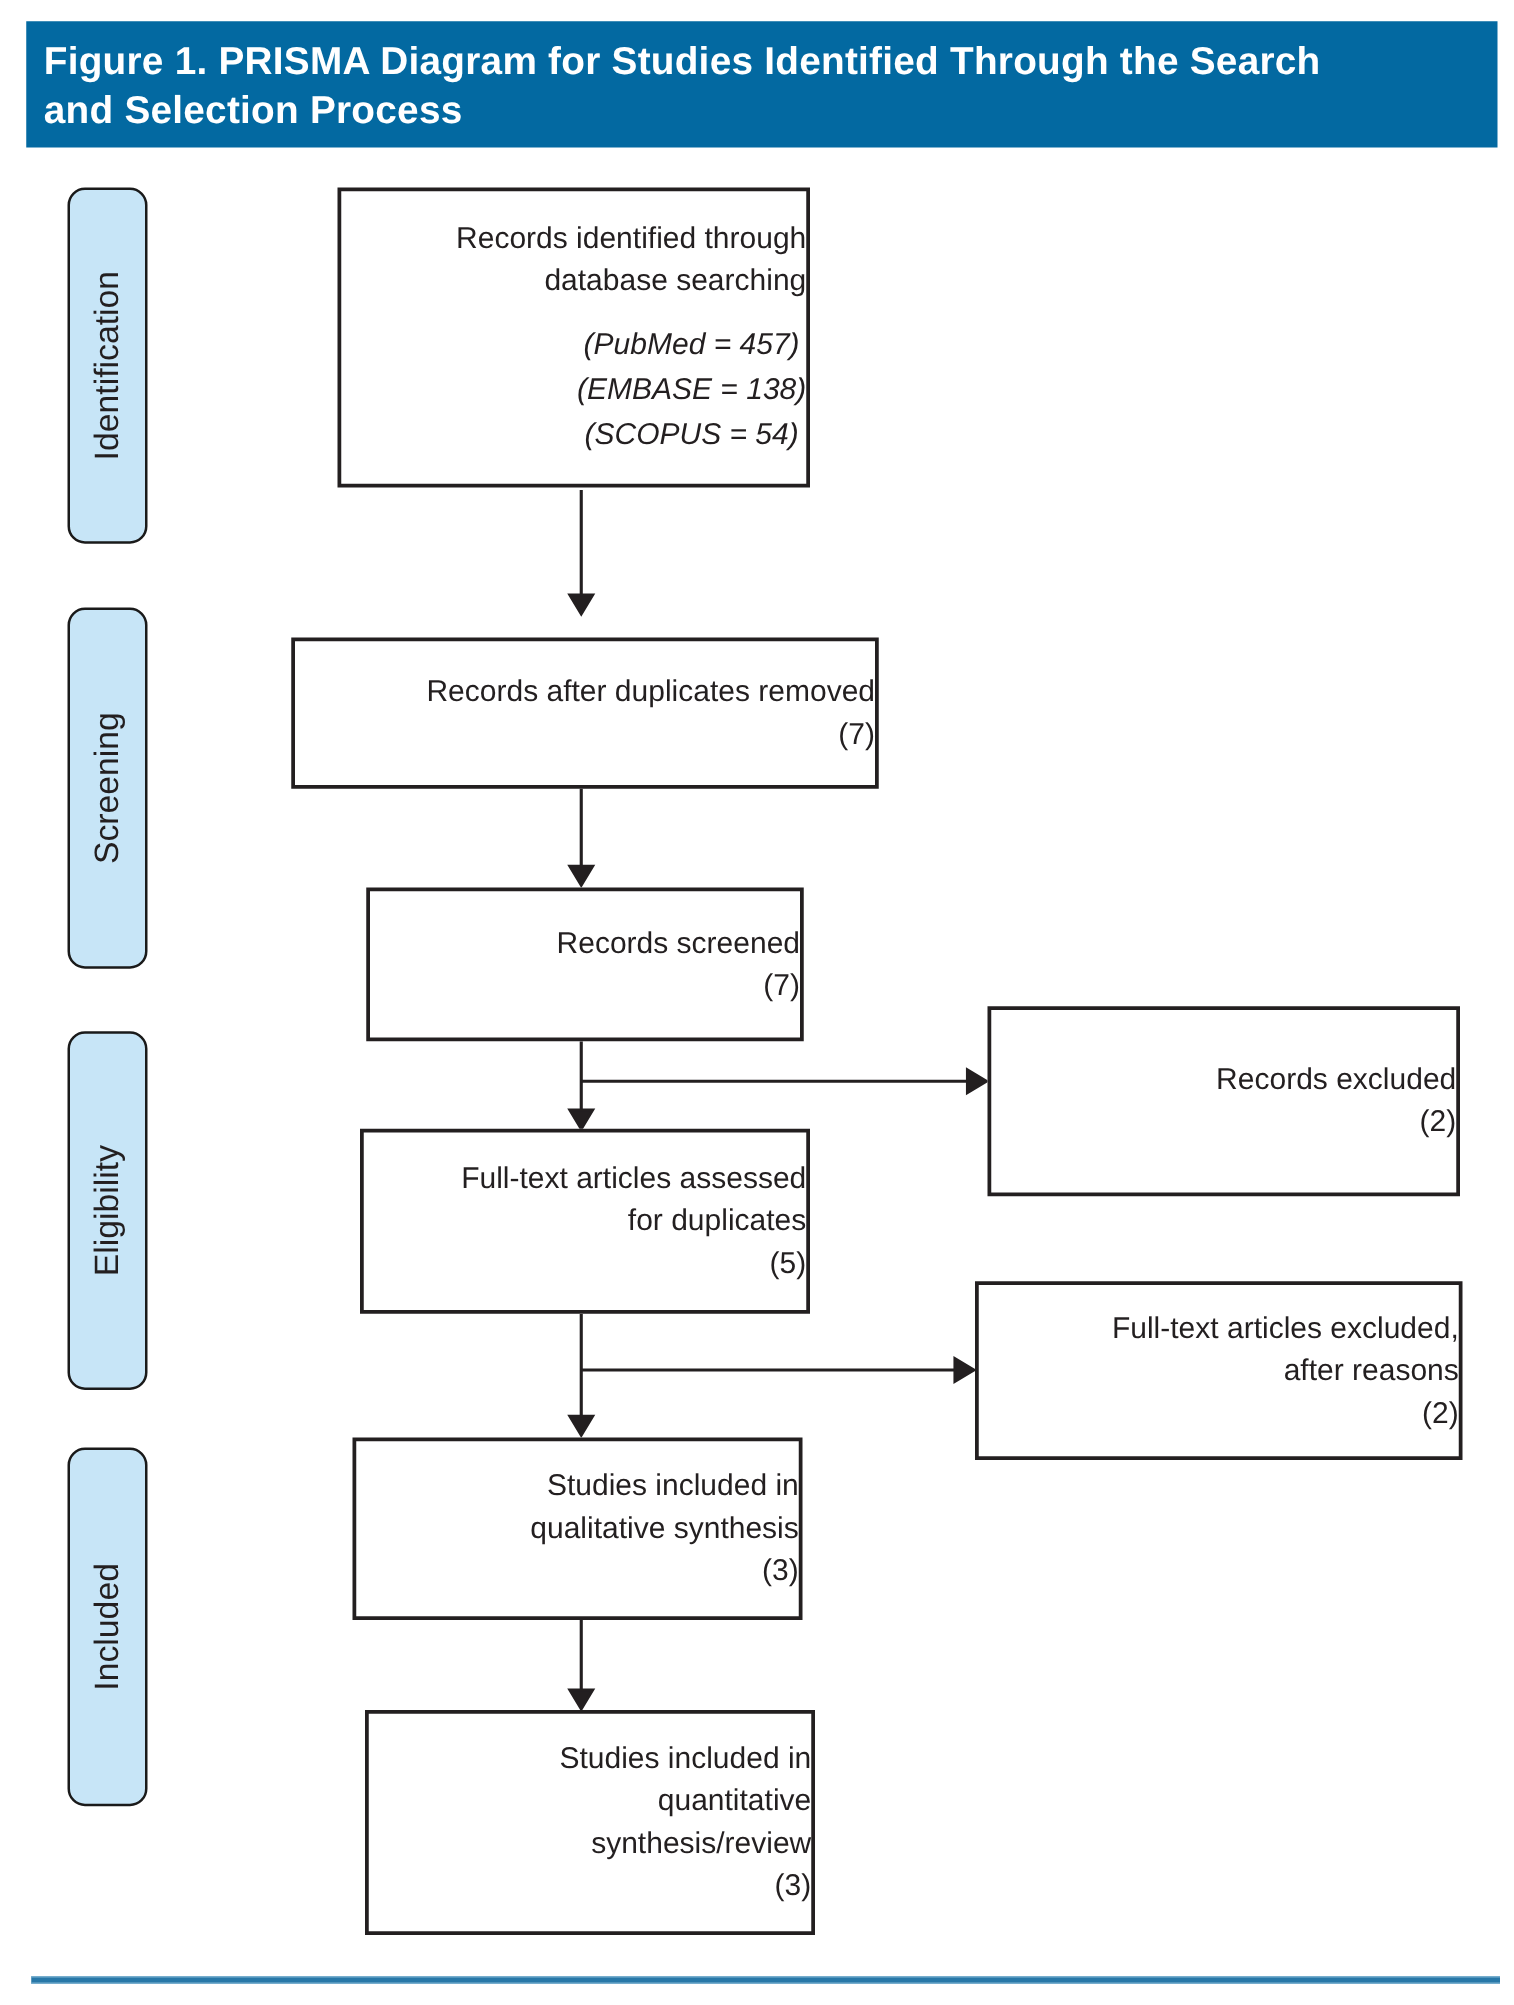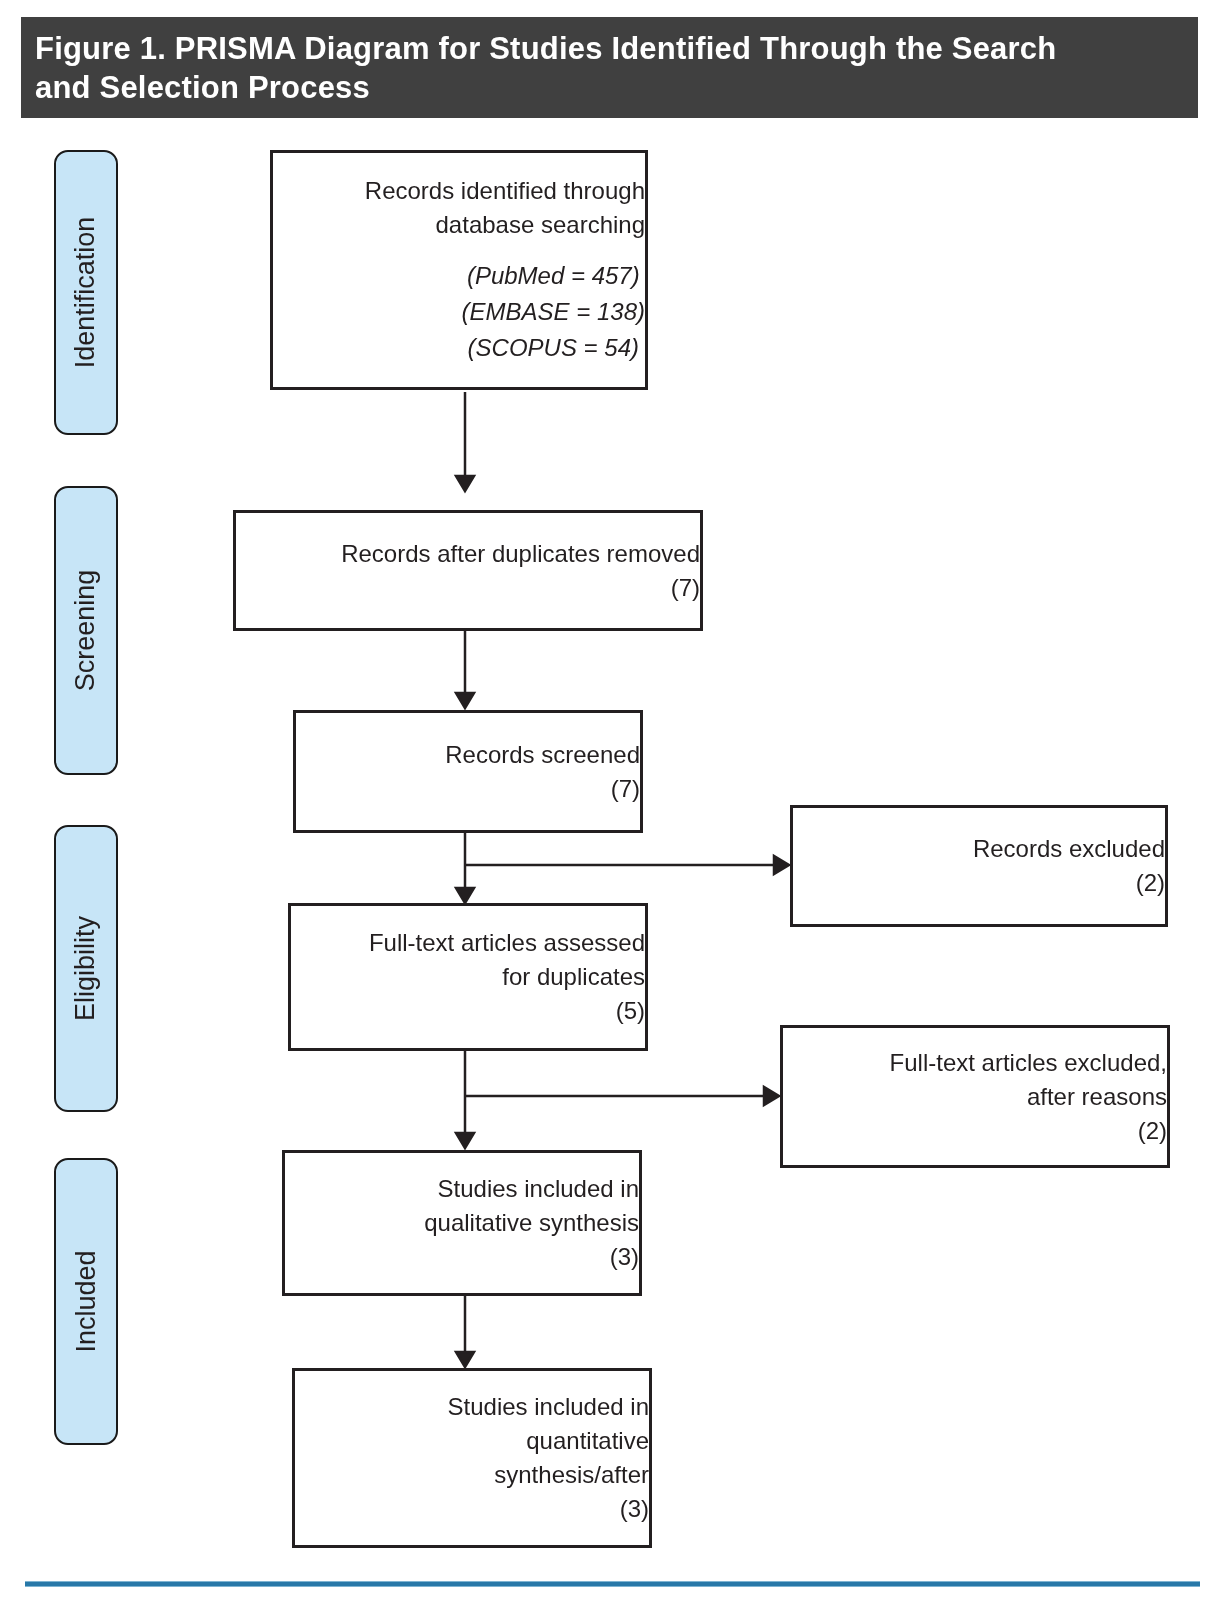"Figure 1. PRISMA Diagram for" .header-bar { background: #404040 -> #0369a1 }
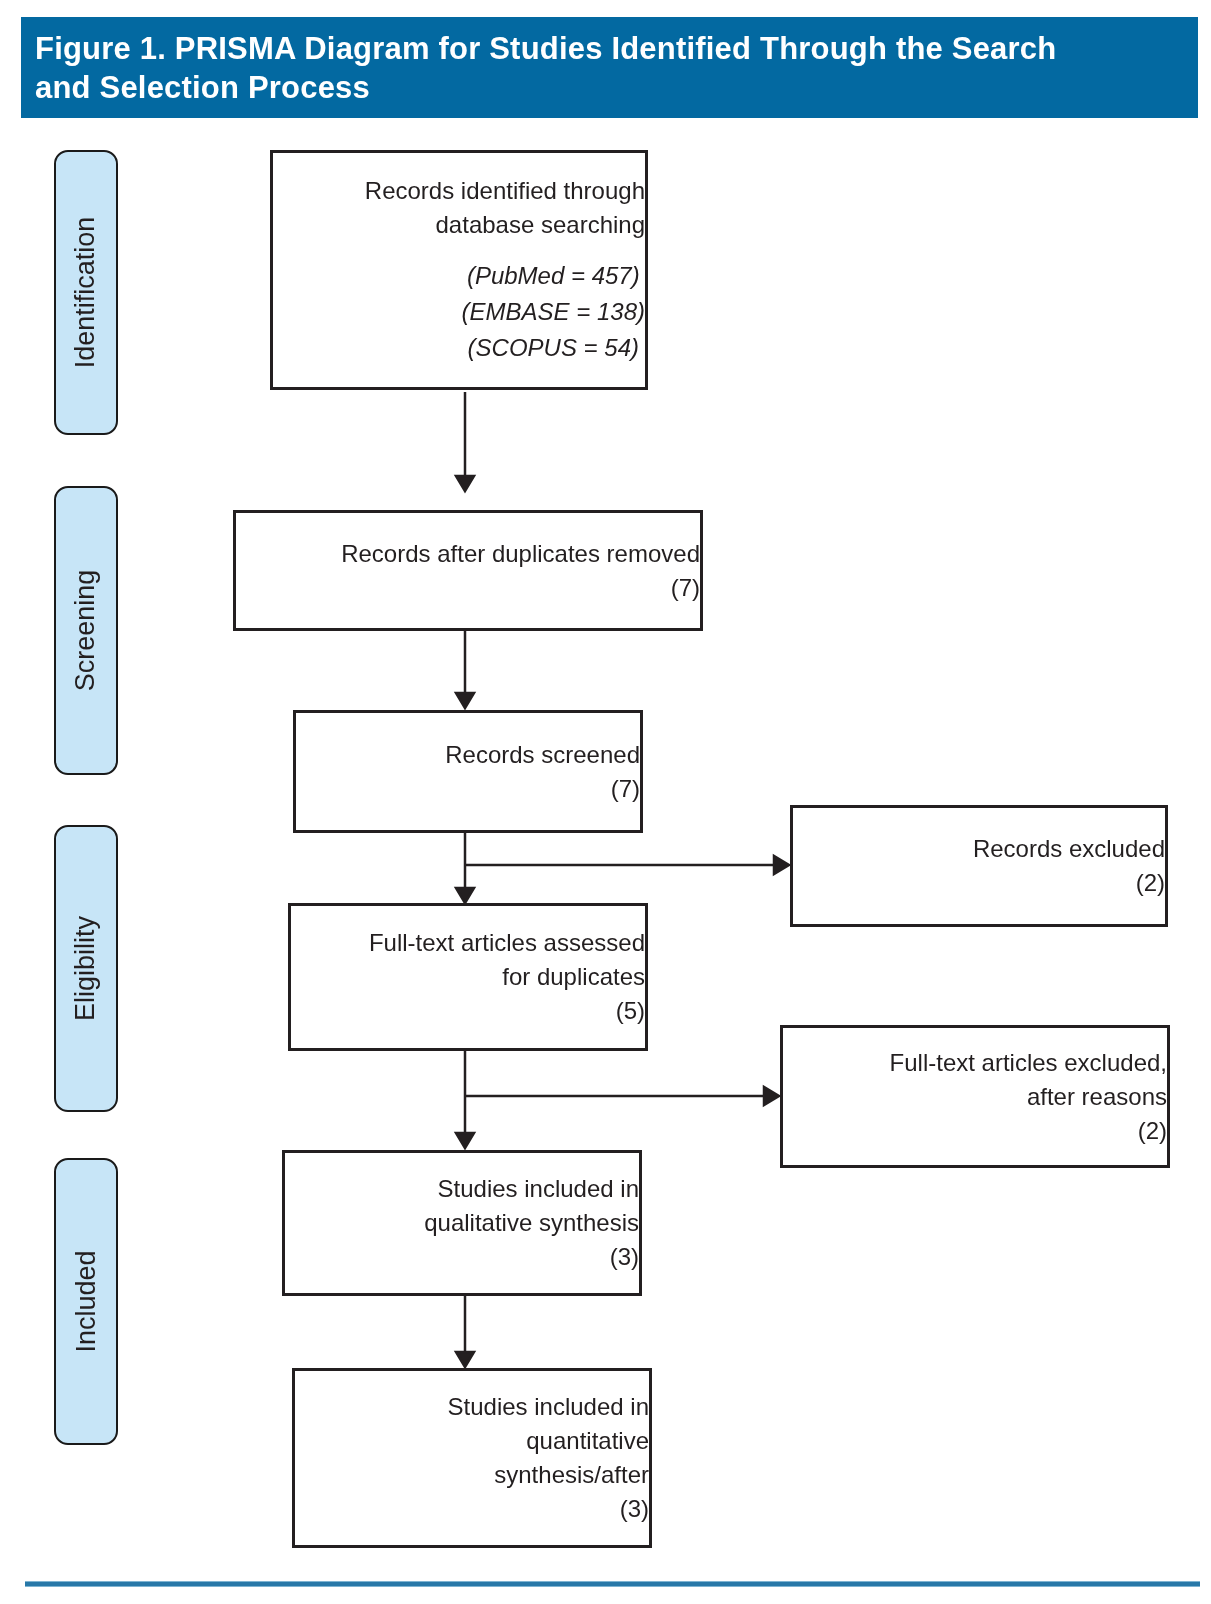"Records excluded" div.fbox { height: 122px -> 152px }
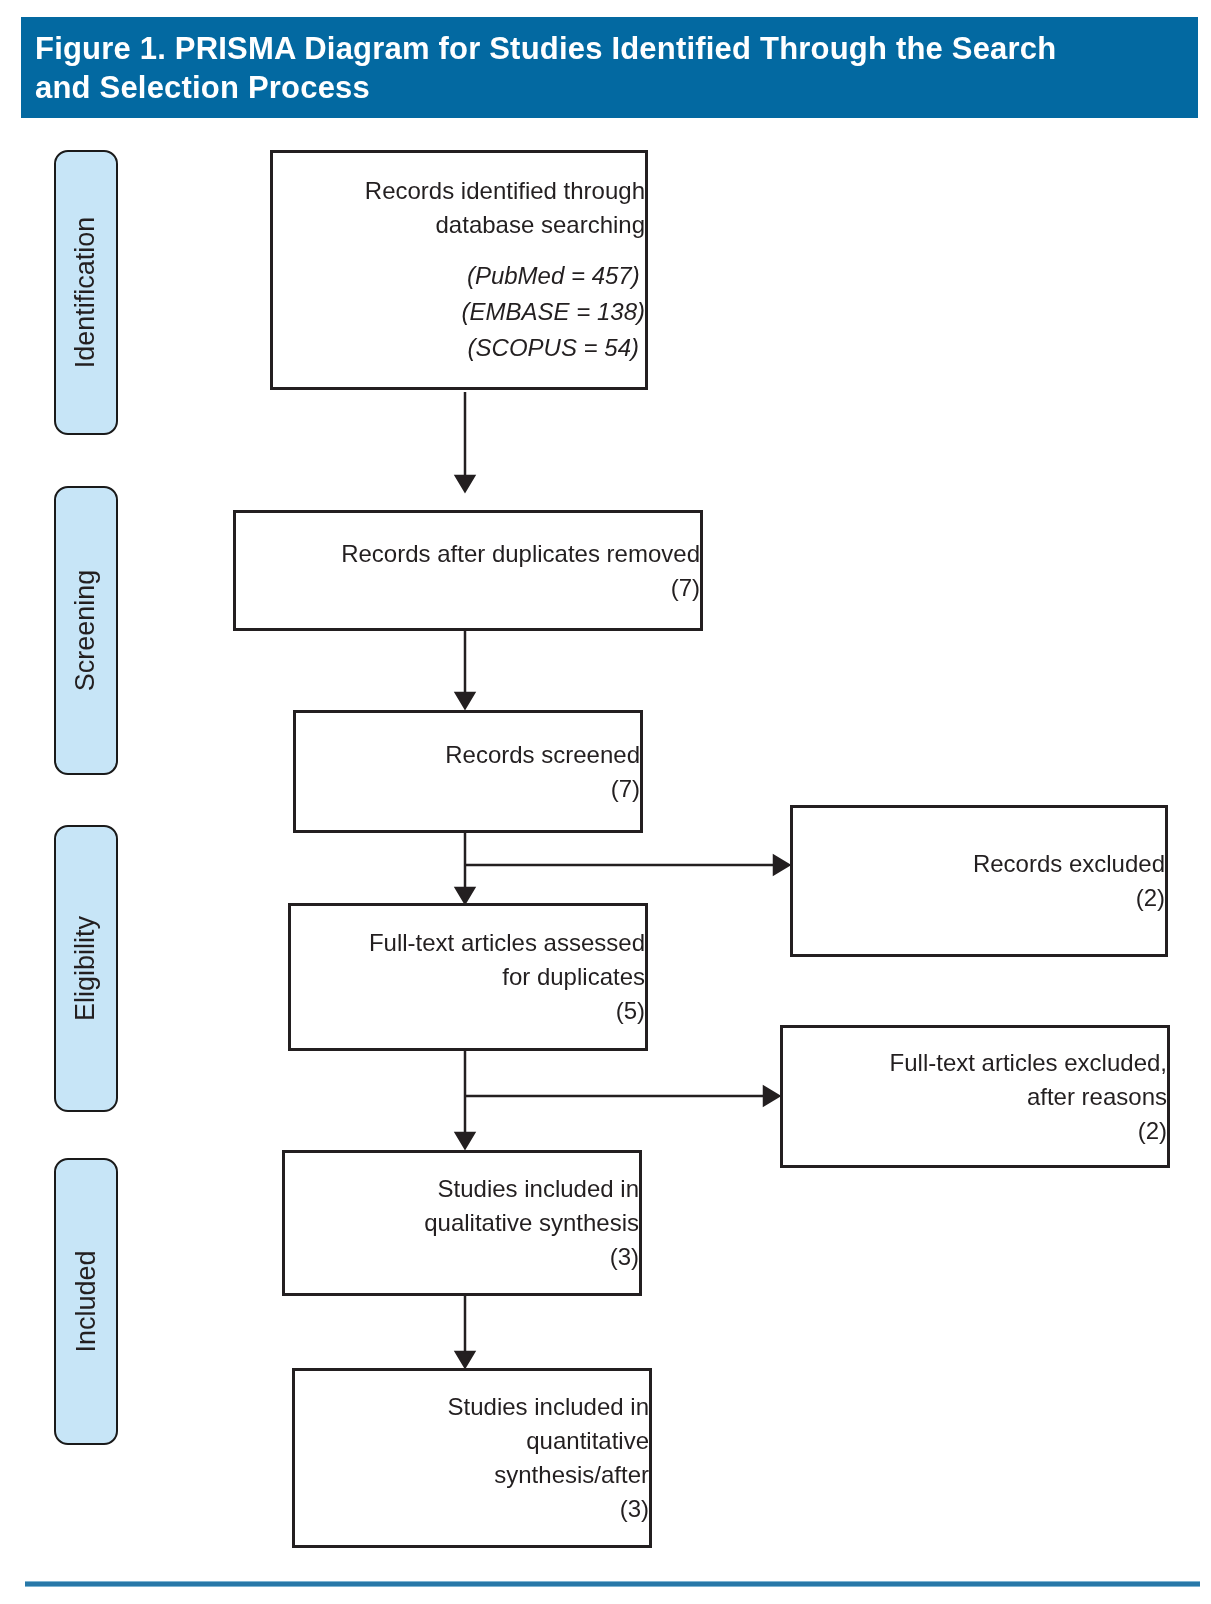"synthesis/after" div { text: synthesis/after -> synthesis/review }
